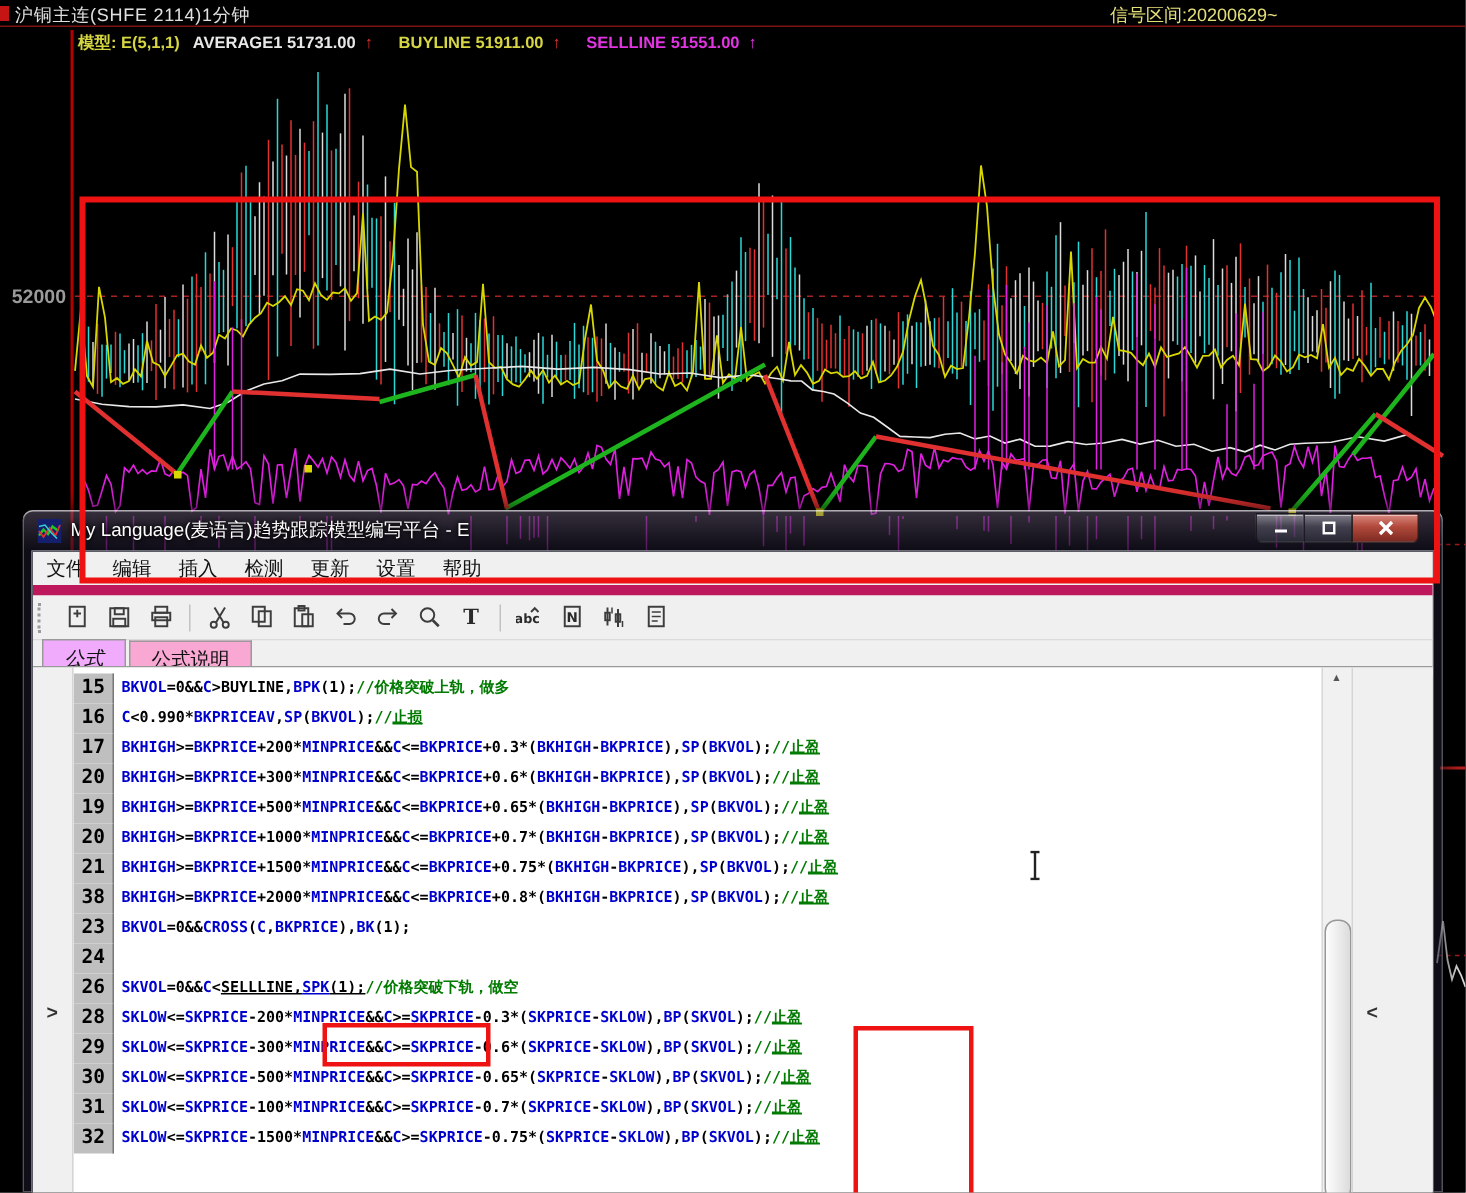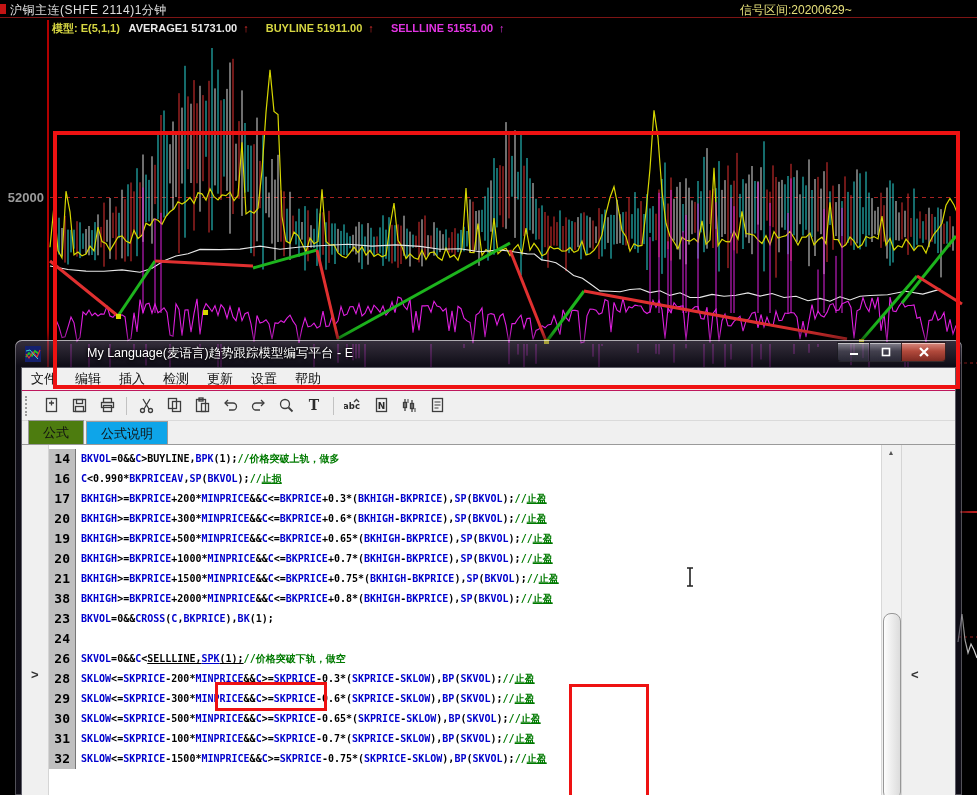"My Language(麦语言)趋势跟踪模型编写平台 - E" .win-title { padding-left: 40px -> none }
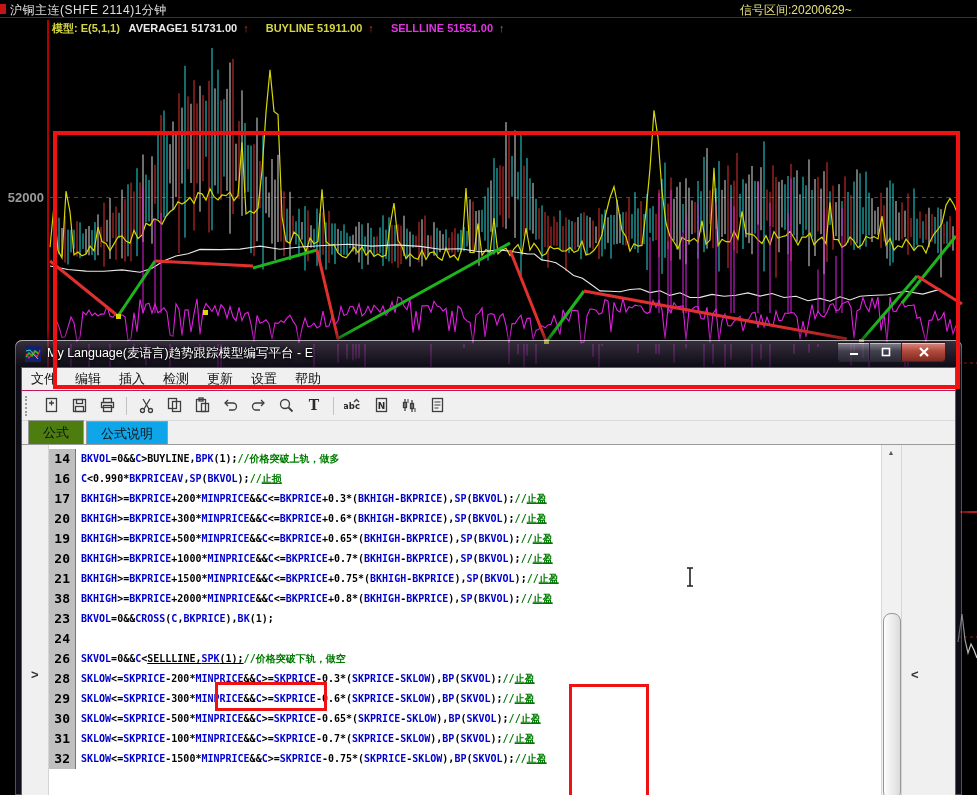"文件" .menubar { border-bottom: 1px solid #be185d -> 7px solid #be185d }
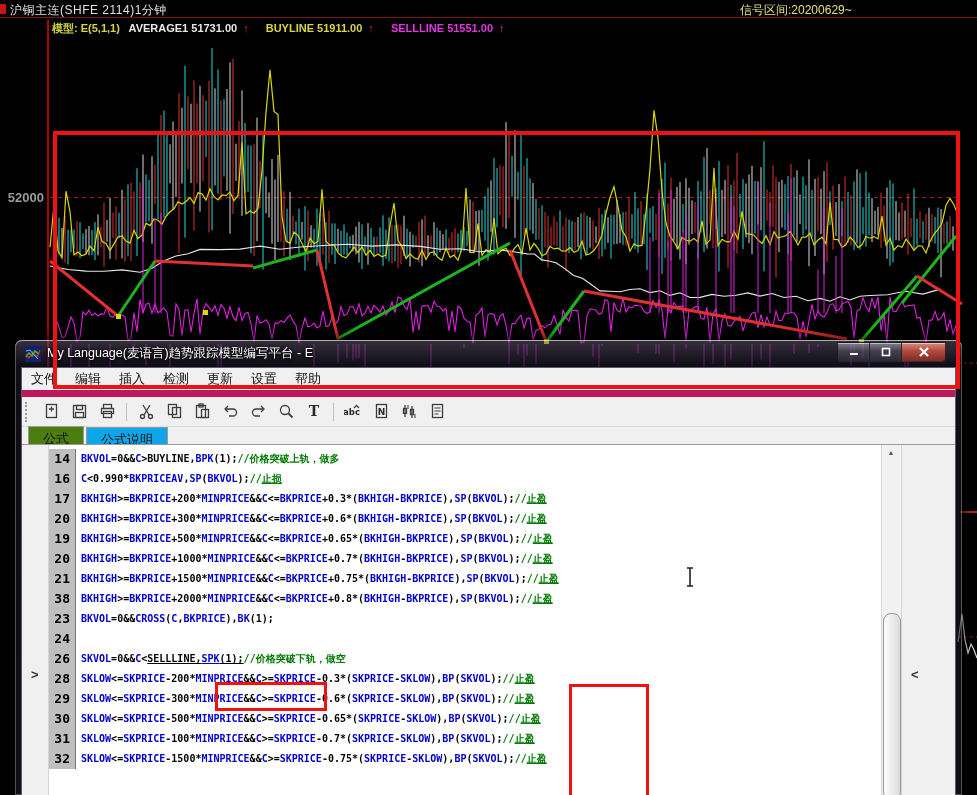"公式" .tab.active { background: #4d7c0f -> #f0abfc; font-style: none -> italic }
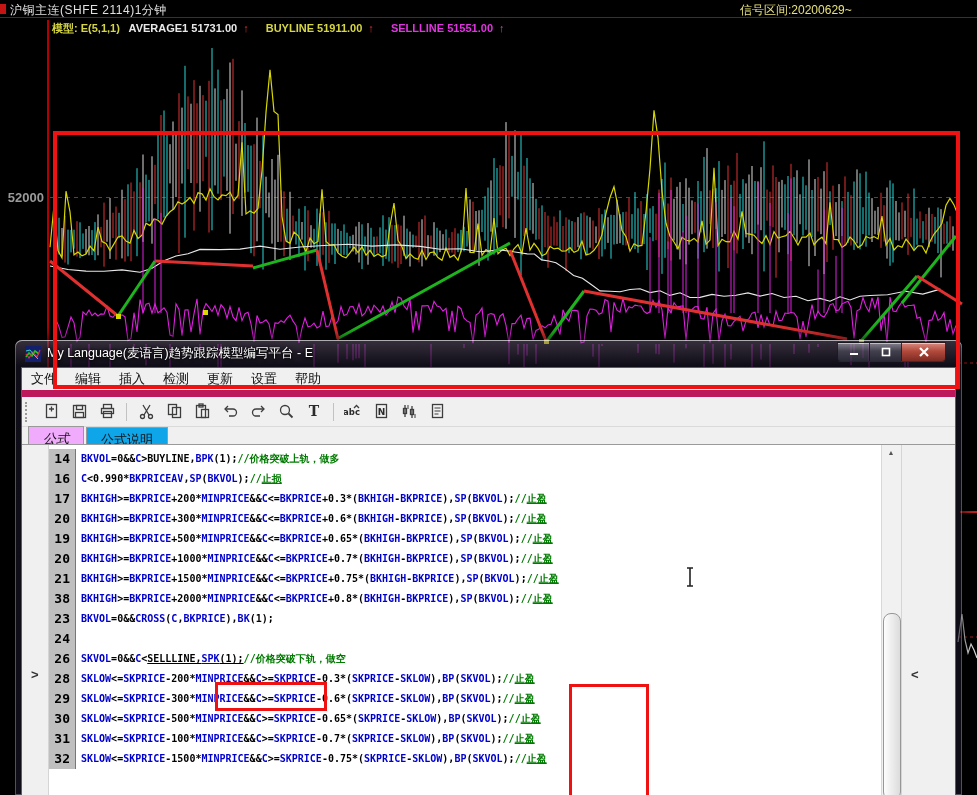"公式说明" .tab { background: #0ea5e9 -> #f9a8d4 }
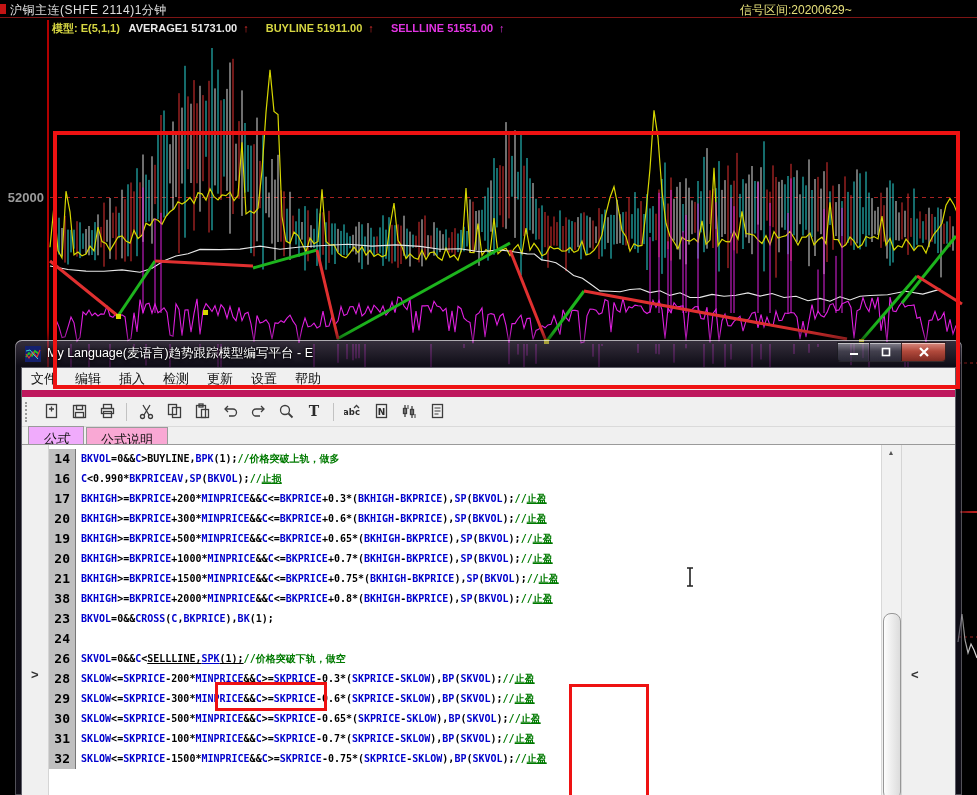"14" div.ln { text: 14 -> 15 }
